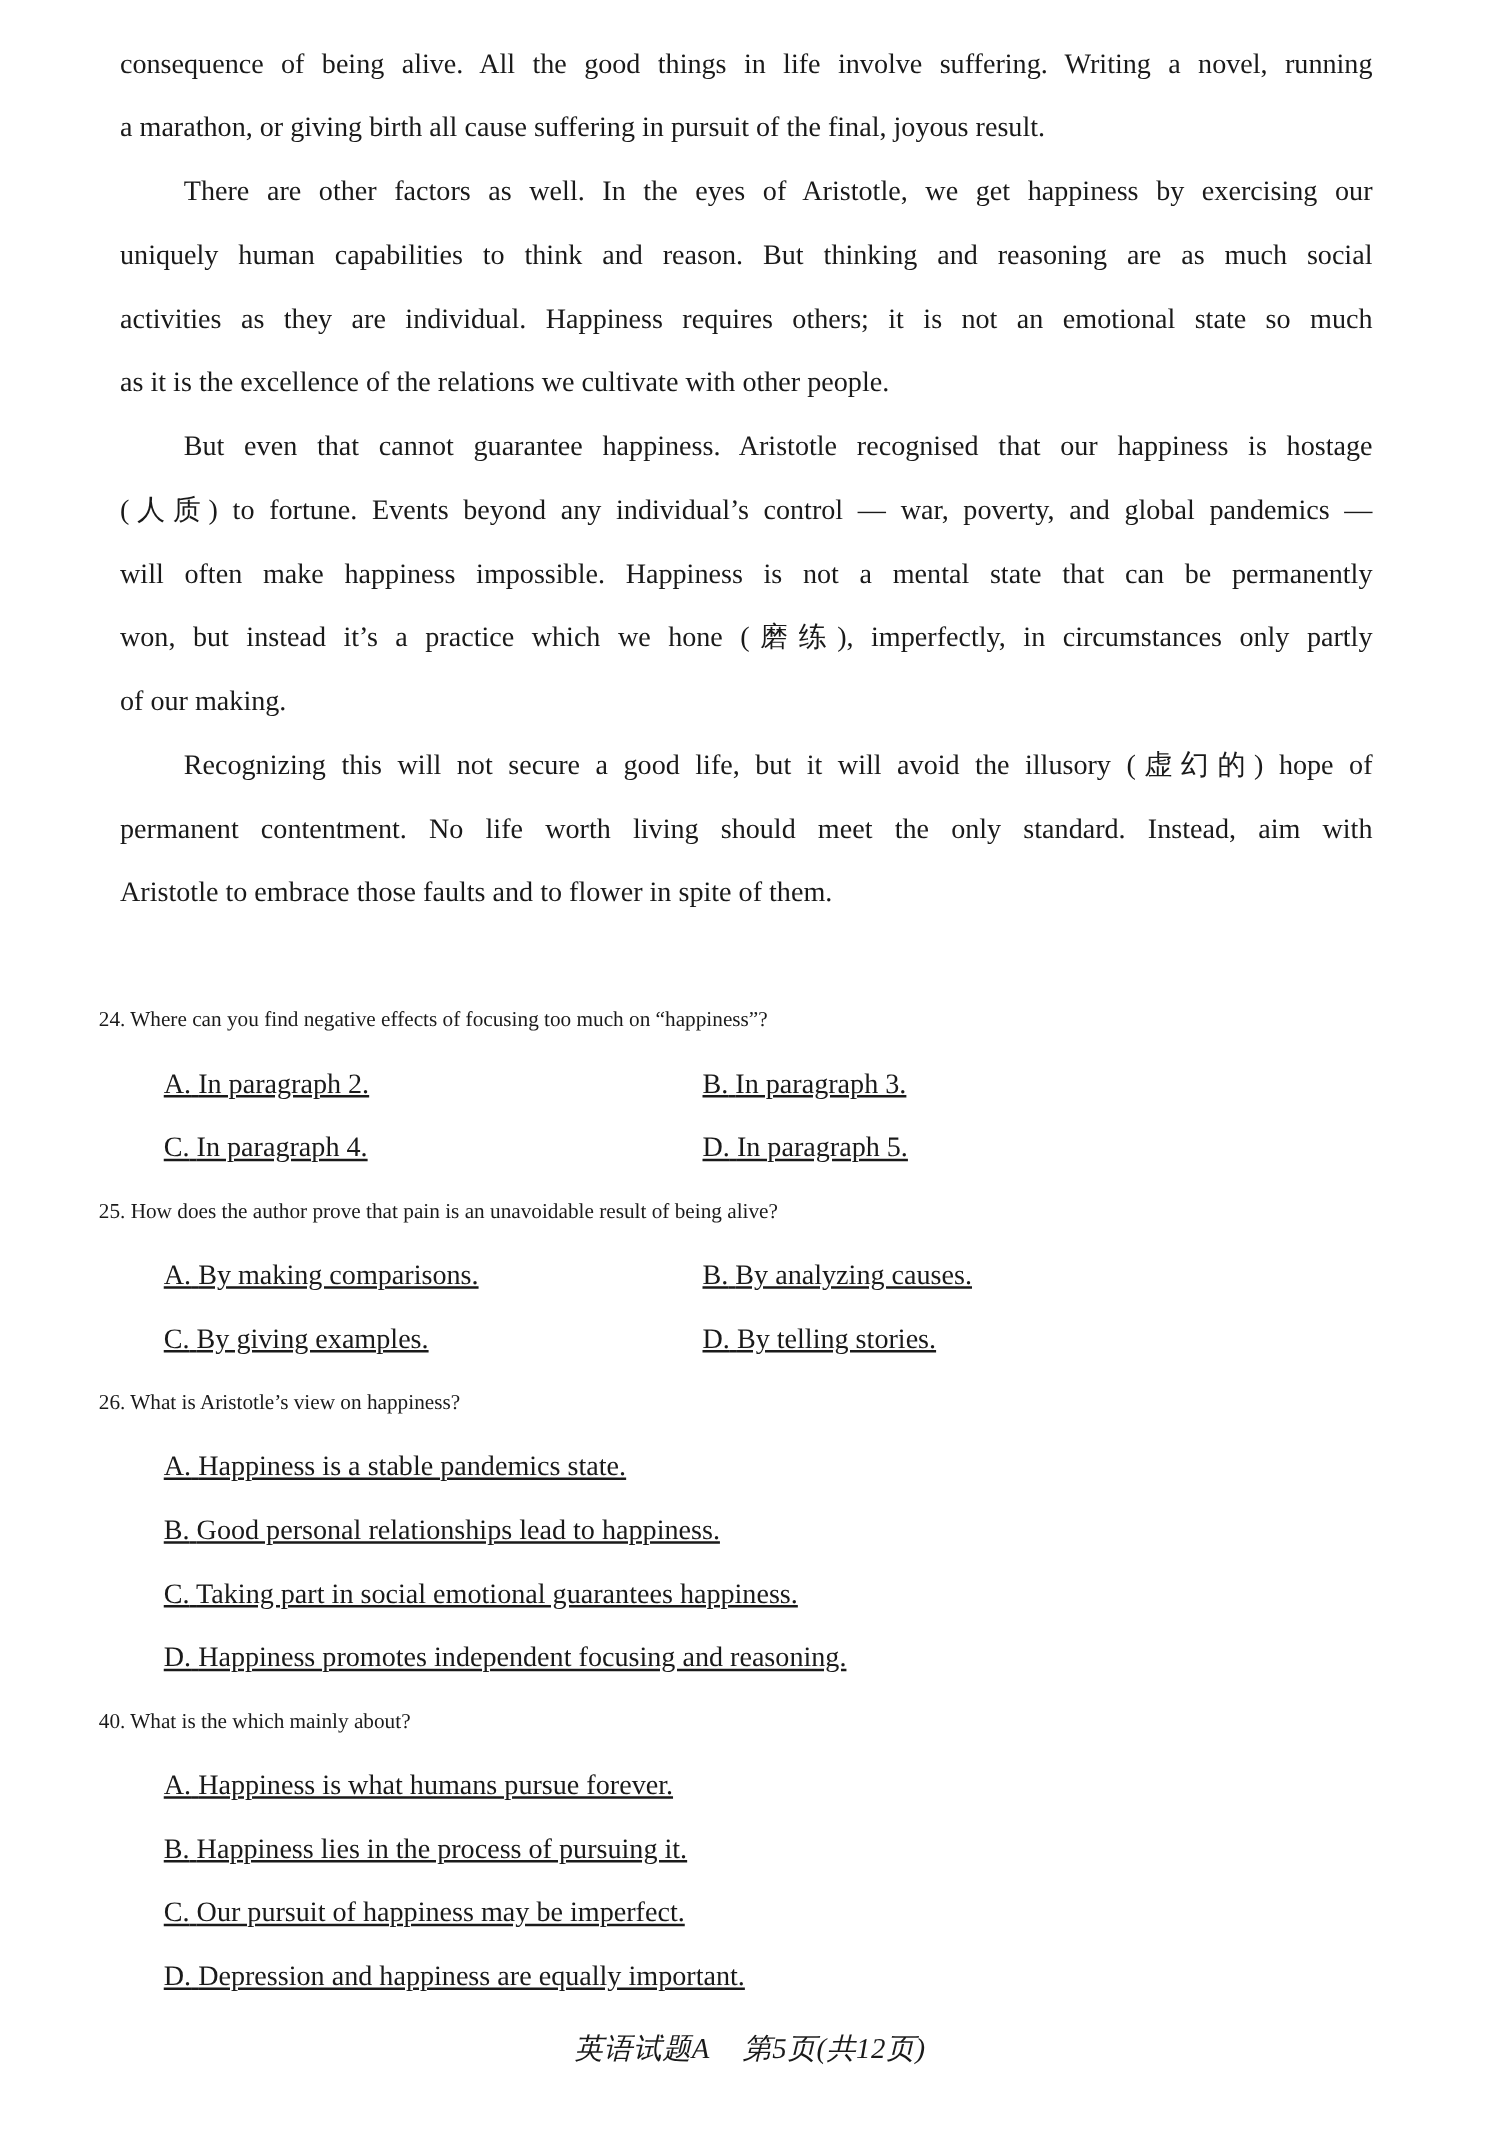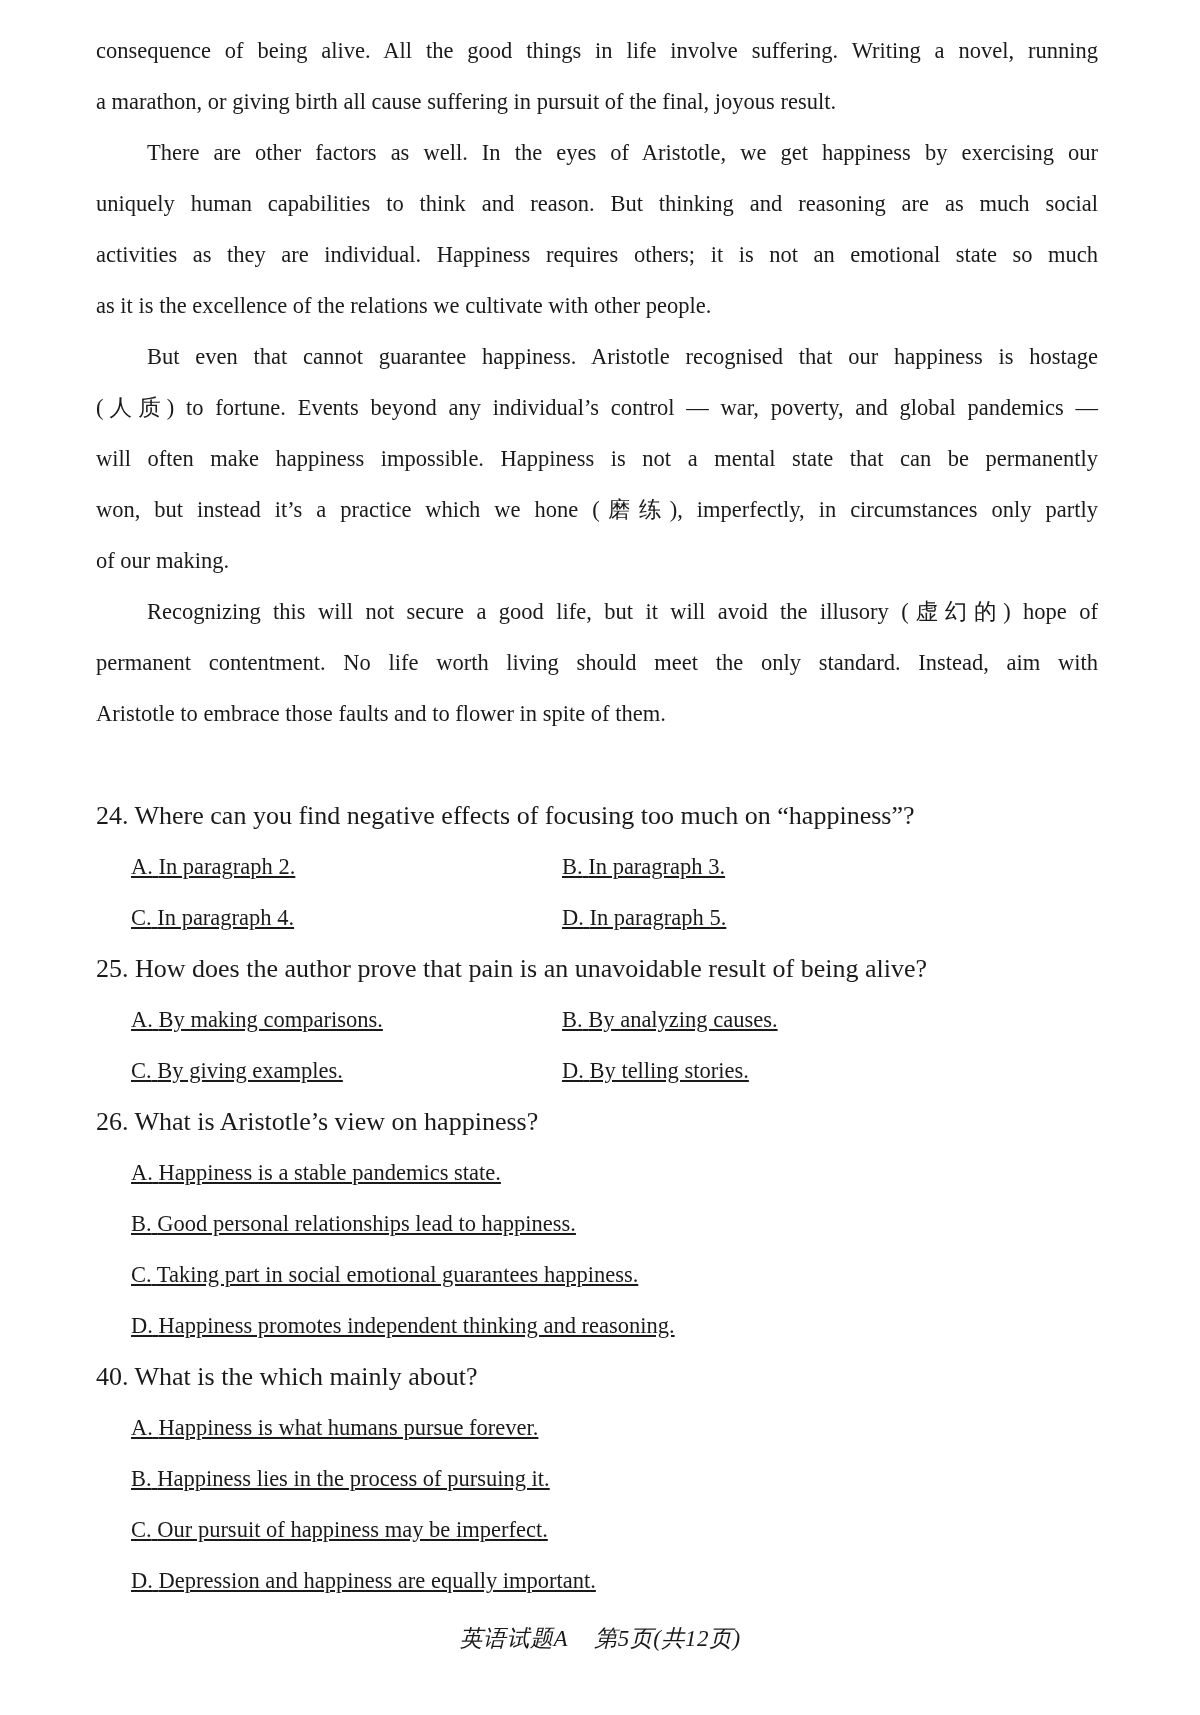"24. Where can you find" .q { font-size: 26px -> 17px; left: 96px -> 79px }
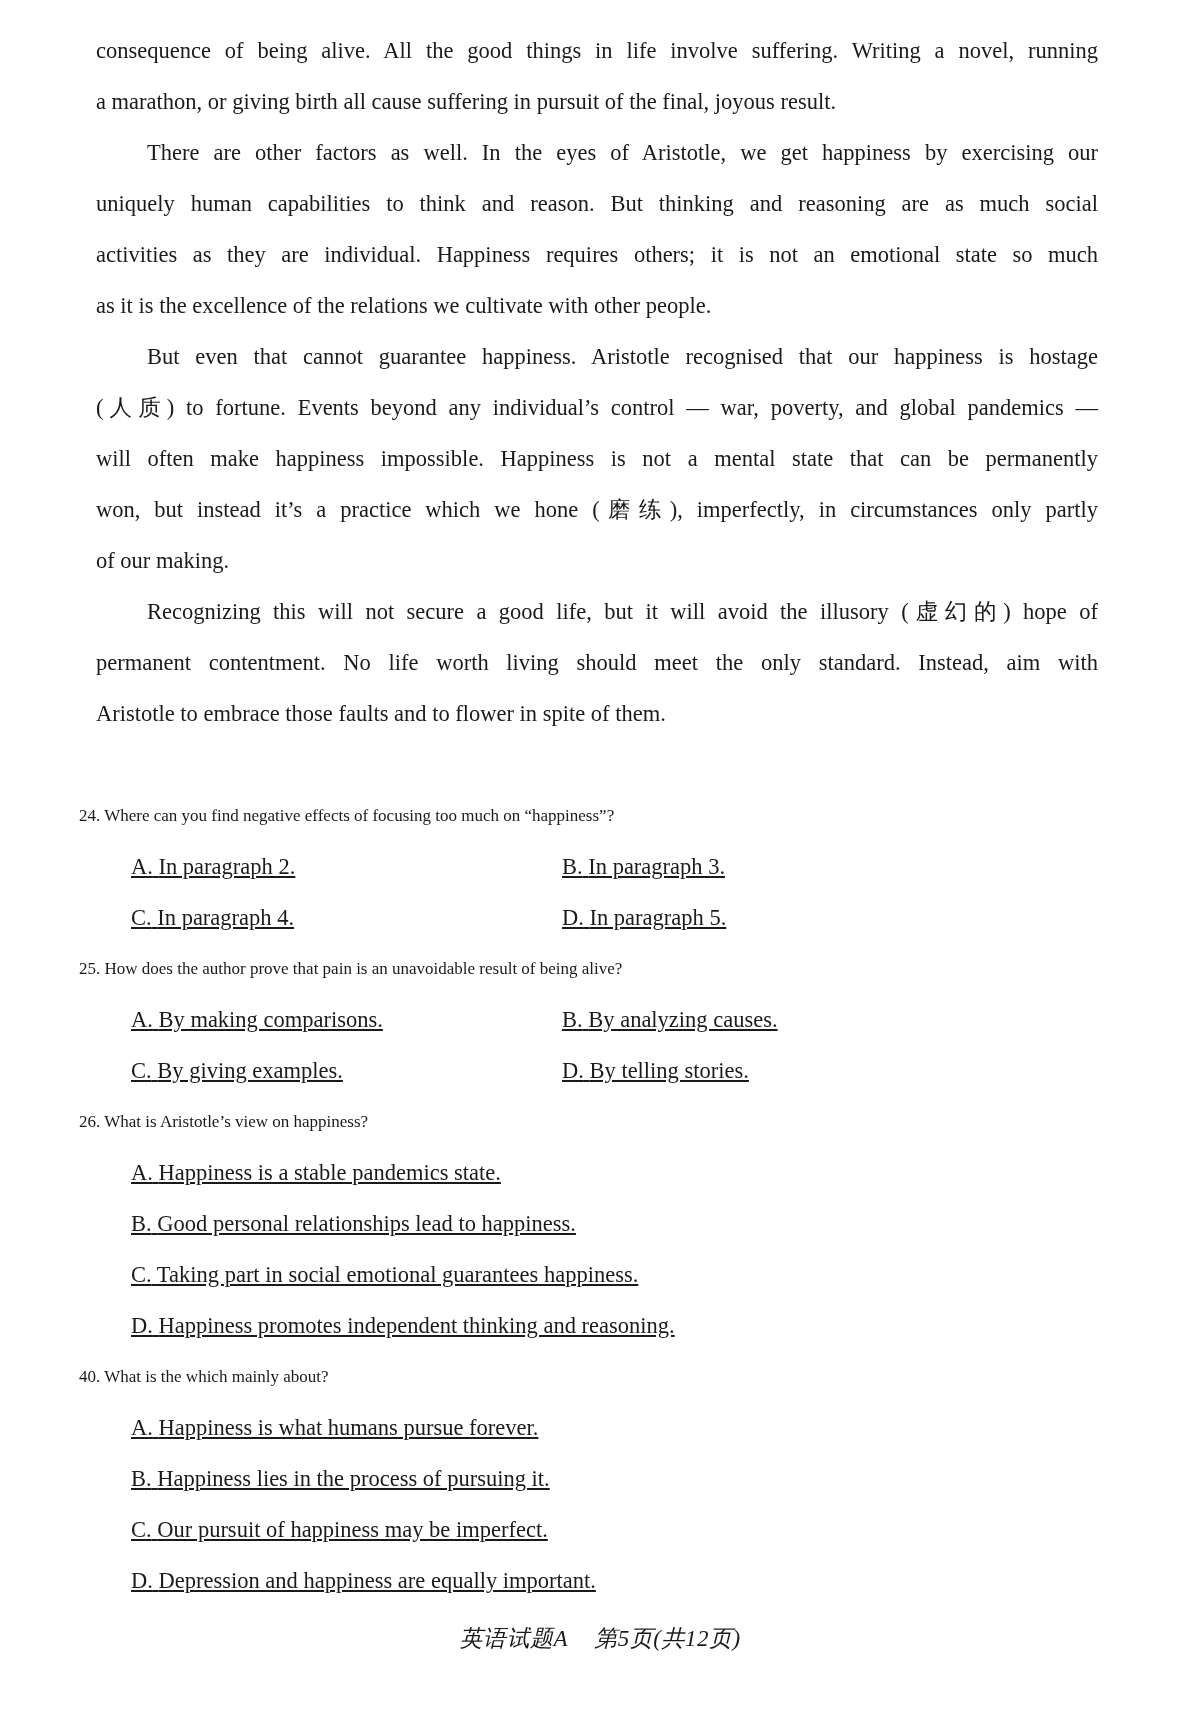"Happiness promotes independent thinking" span { text: thinking -> focusing }
